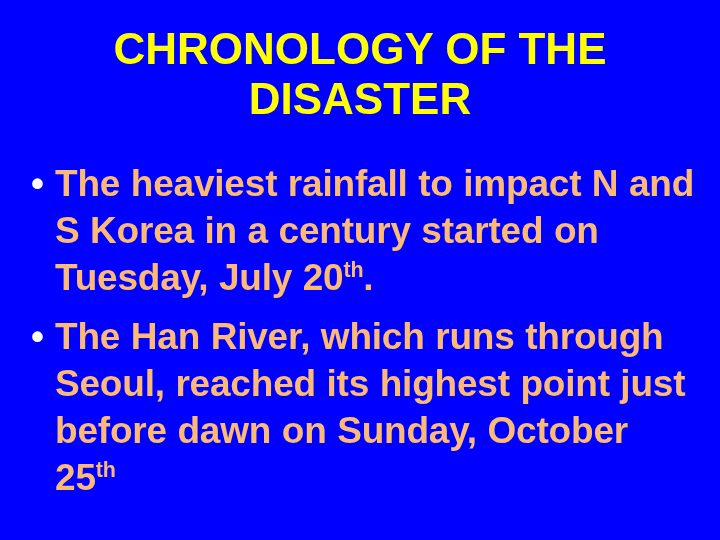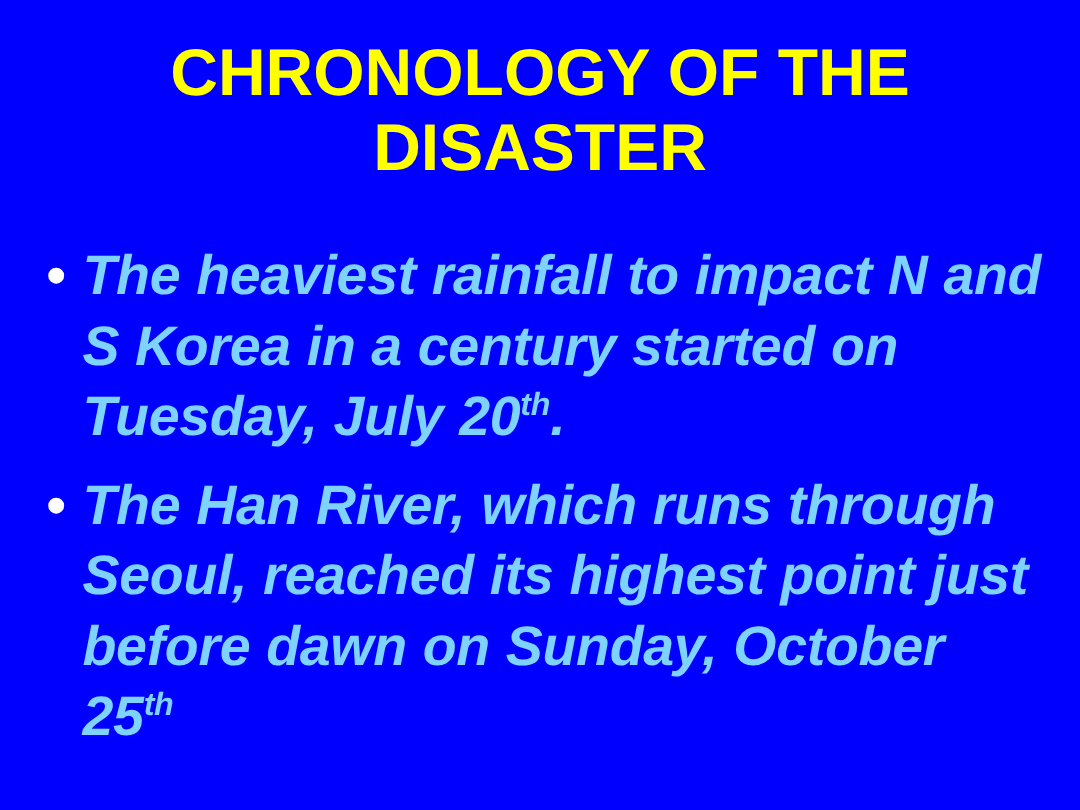"The heaviest rainfall to impact" .bullet-text { color: #7dd3fc -> #fdba74; font-style: italic -> none }
